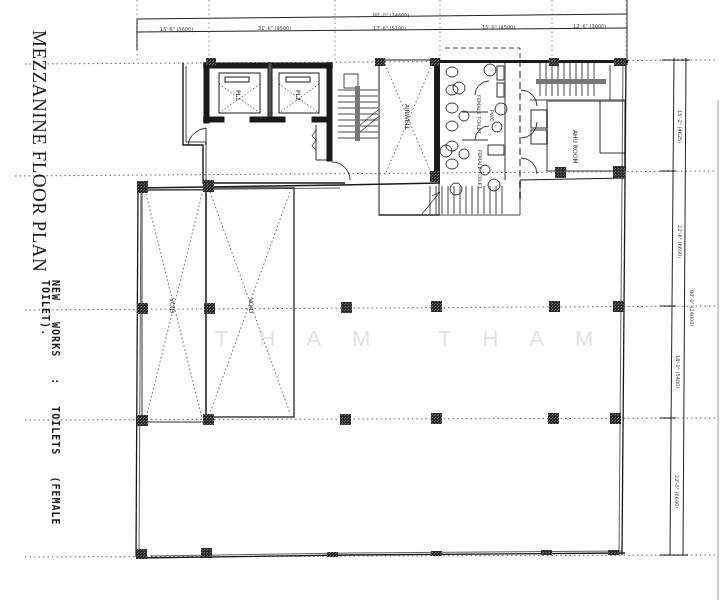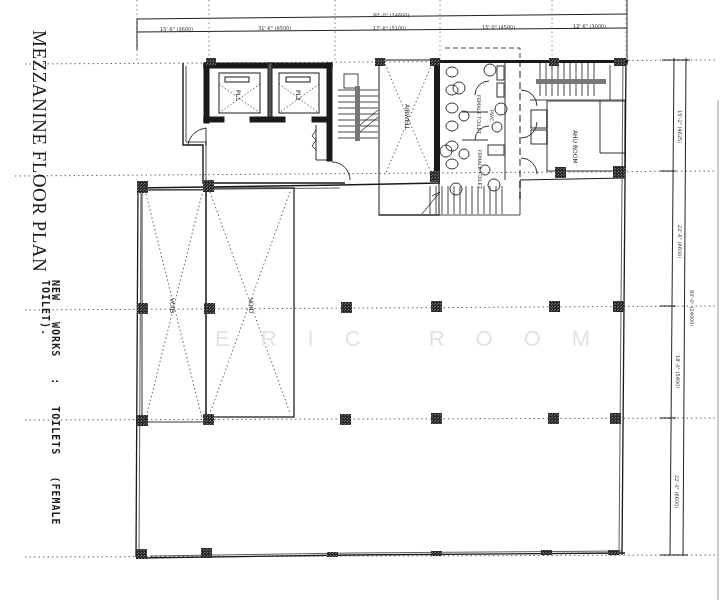"ERIC ROOM" div.watermark { text: ERIC ROOM -> THAM THAM }
